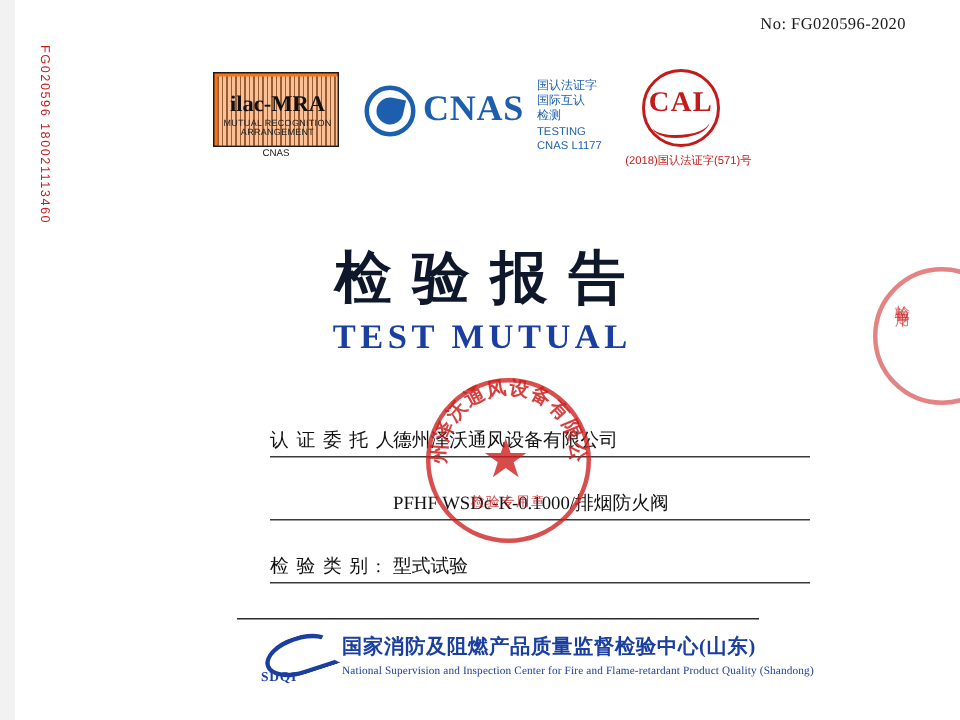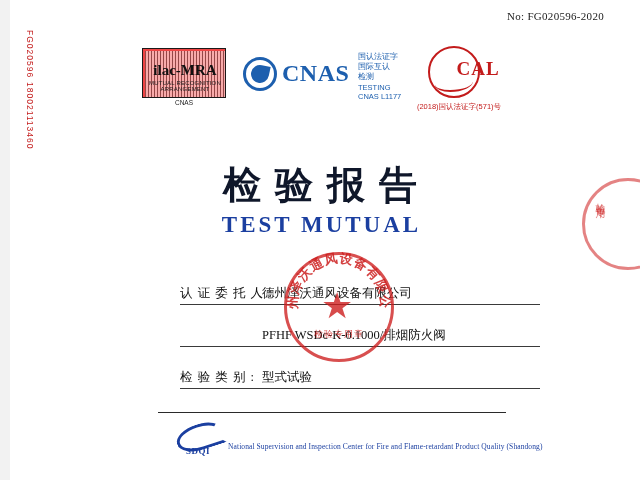"ilac-MRA" .ilac-box { background: #ef4444 -> #f97316 }
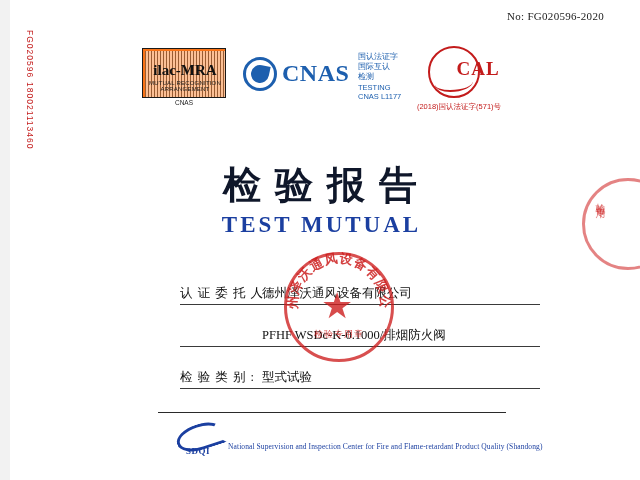"CAL" .cal-letters { margin-left: 24px -> none }
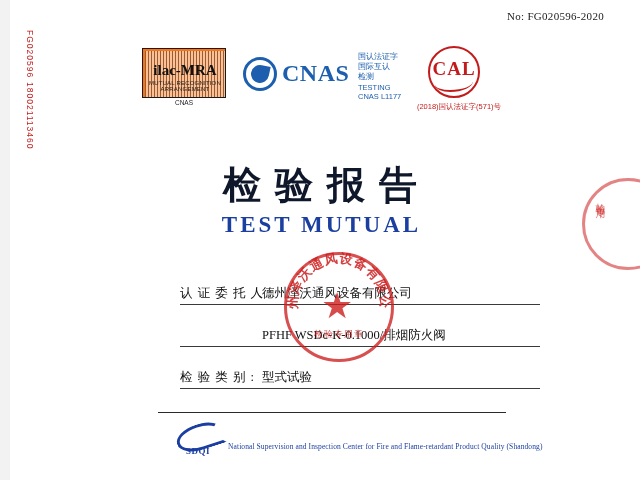"国家消防及阻燃产品质量监督检验中心(山东)" div.footer-cn { html: none -> <div>国家消防及阻燃产品质量监督检验中心(山东)</div> }
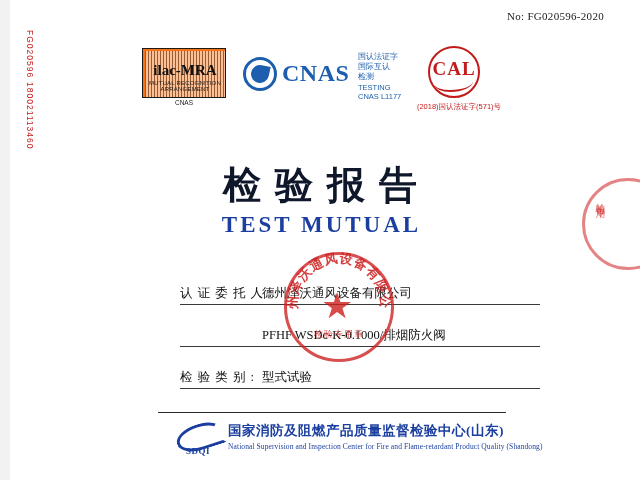"SDQI" .sdqi-logo .txt { text-align: center -> none }
